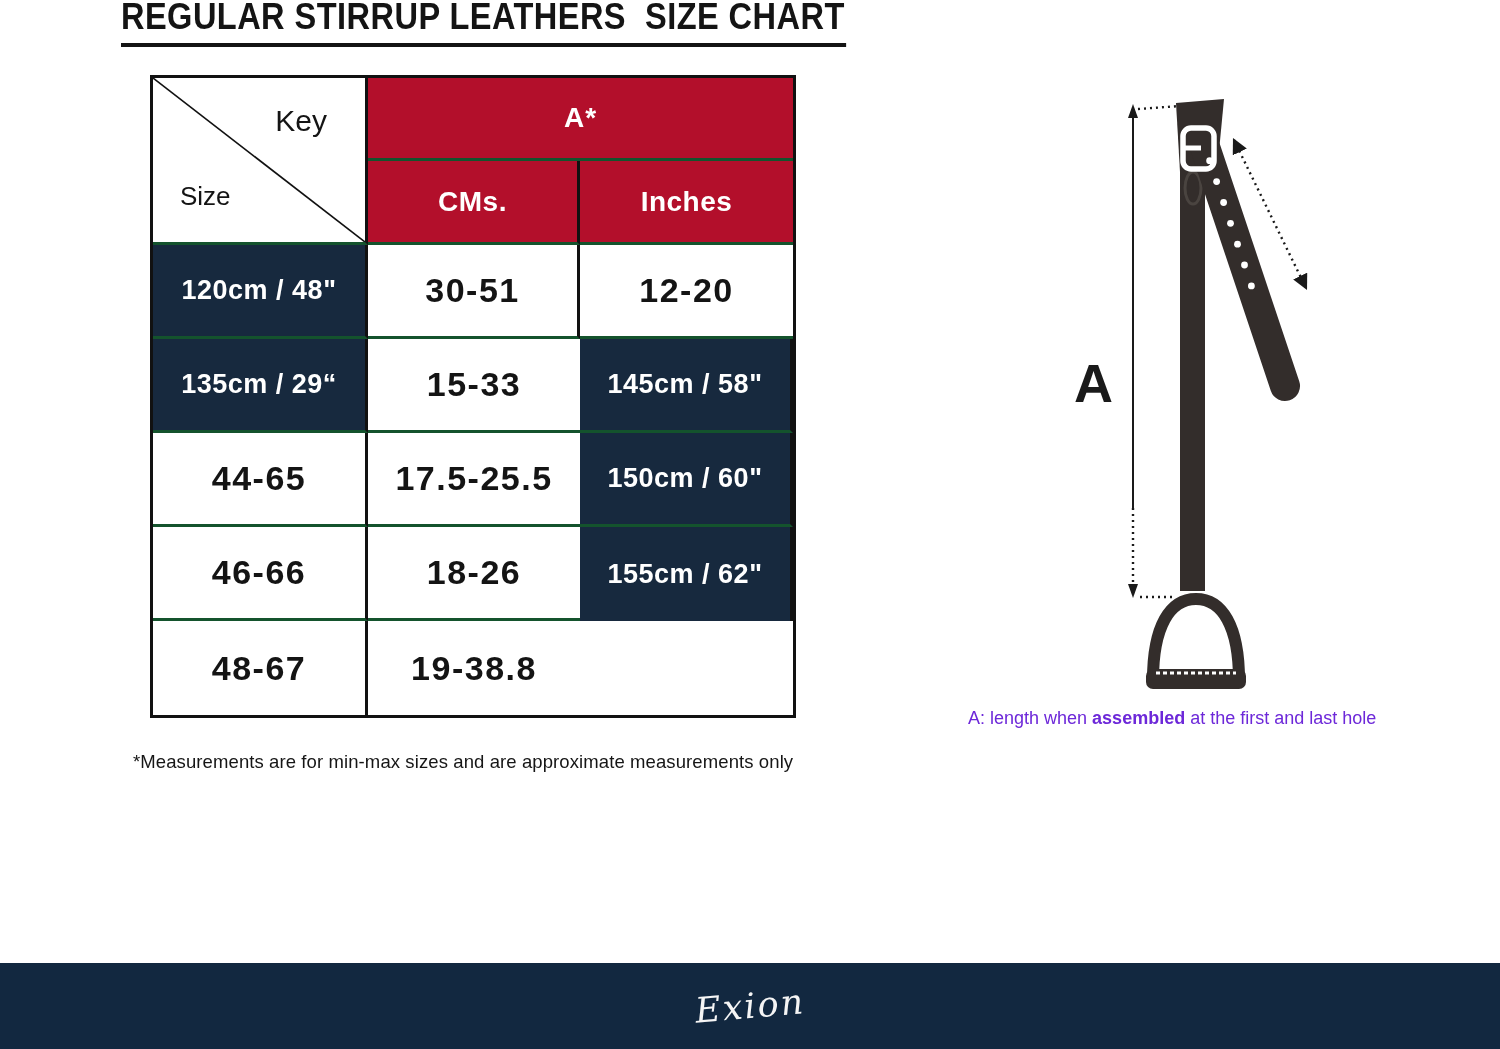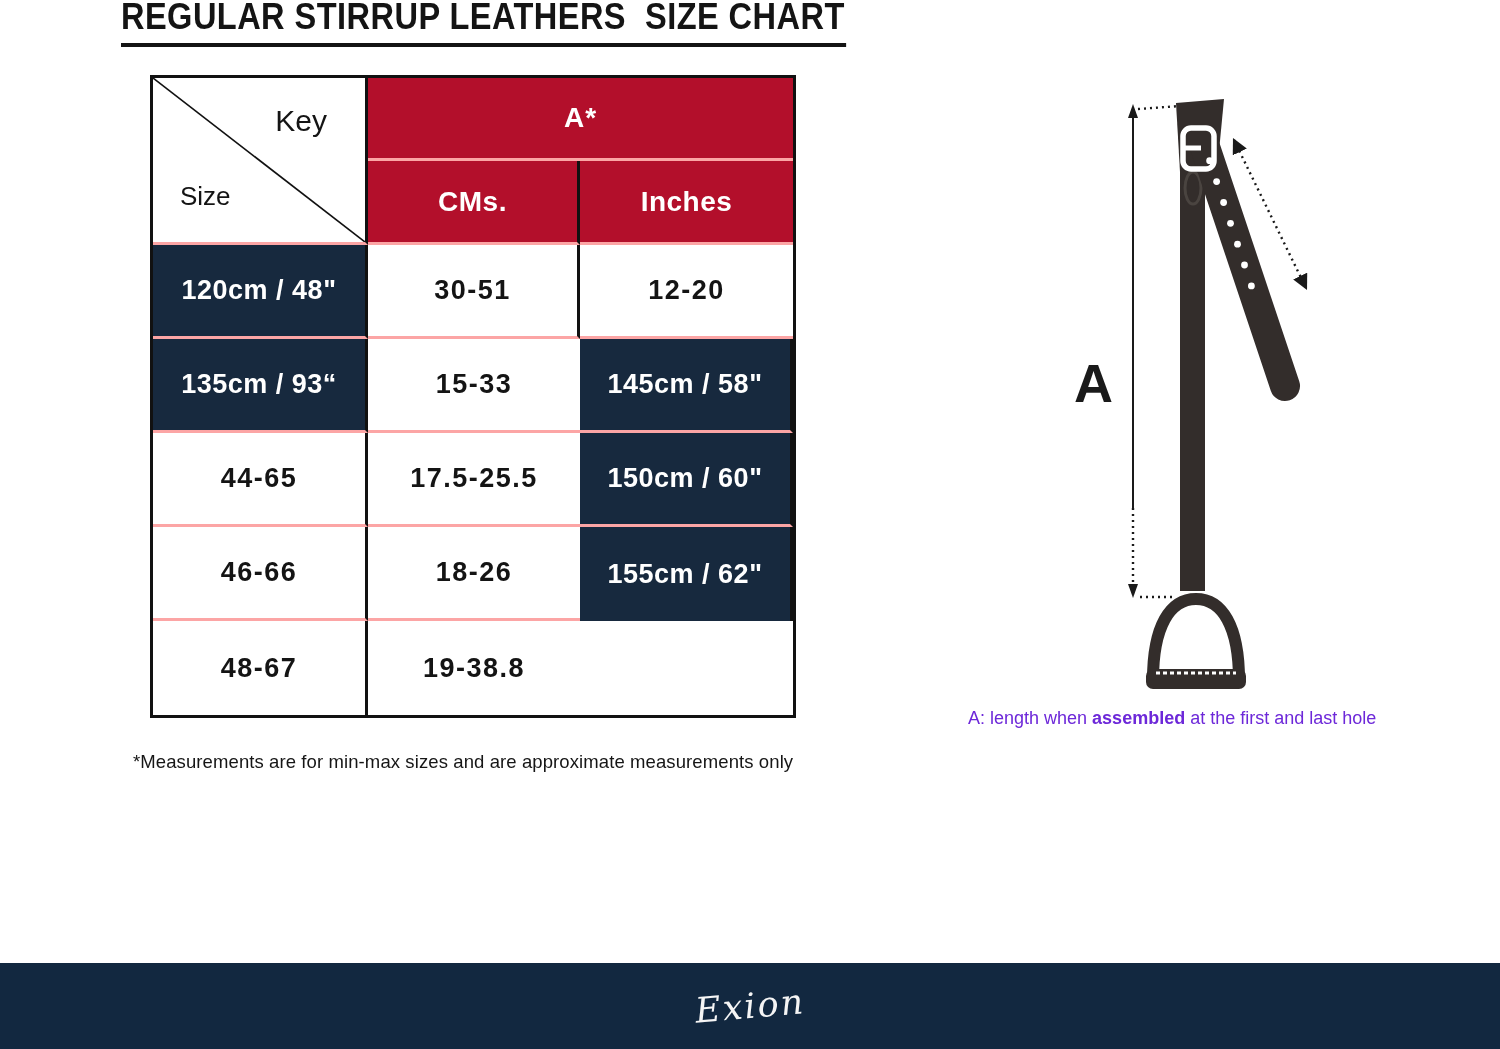"Key" .cell { border-bottom: 3px solid #fca5a5 -> 3px solid #14532d }
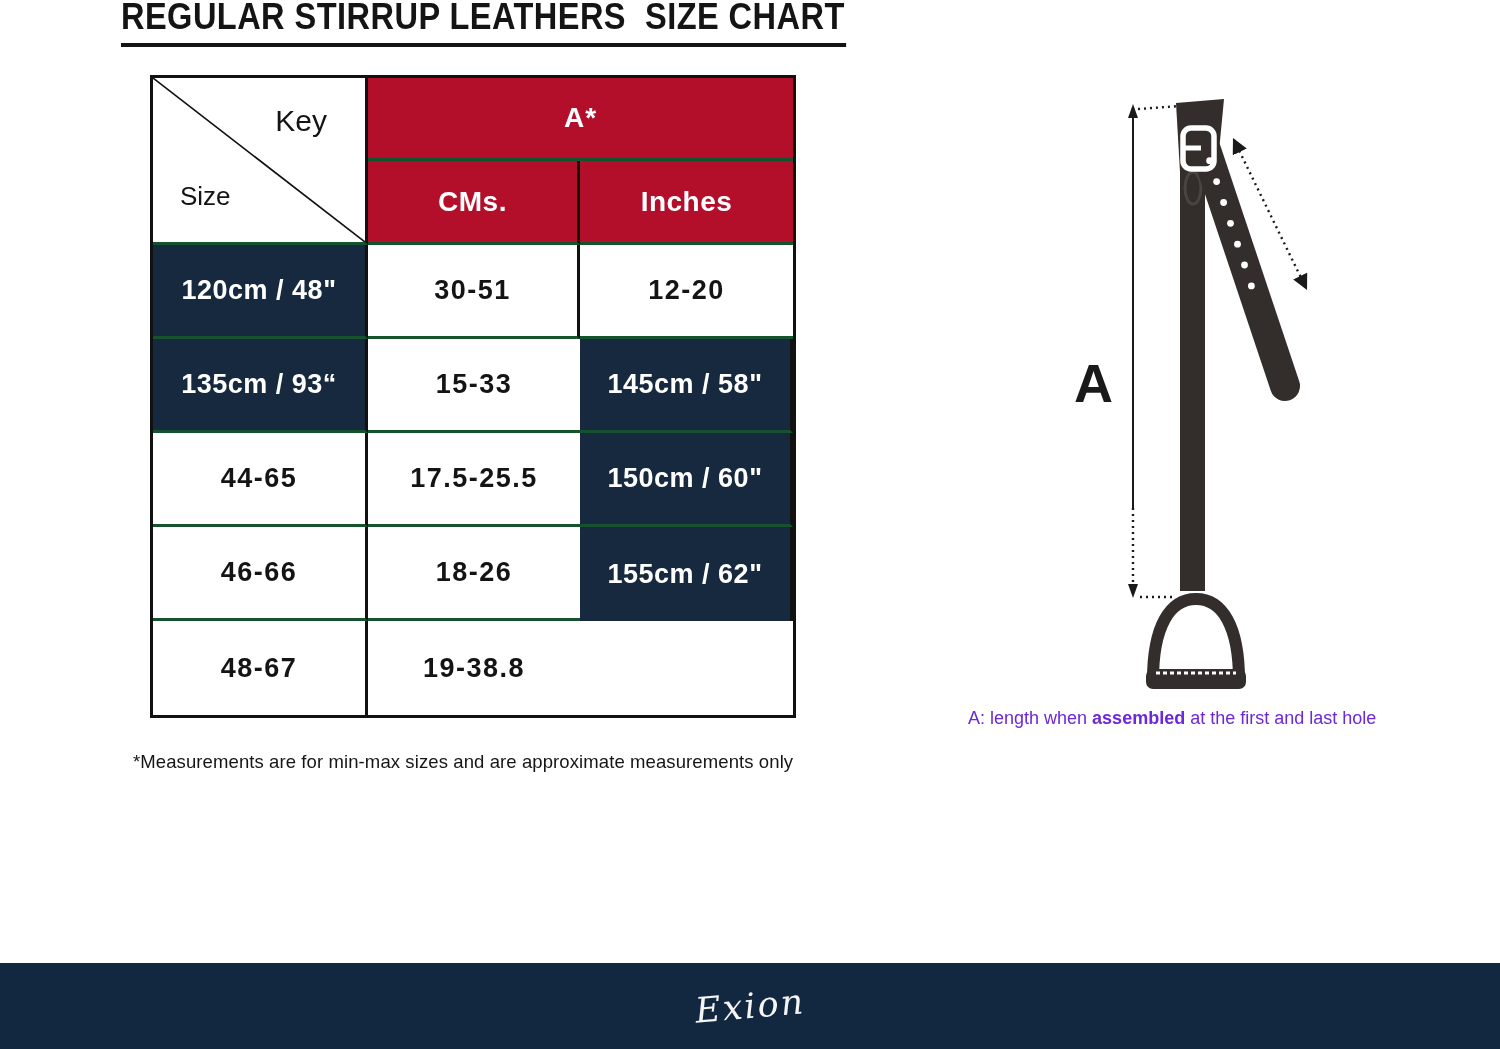"30-51" .val { font-size: 27px -> 34px }
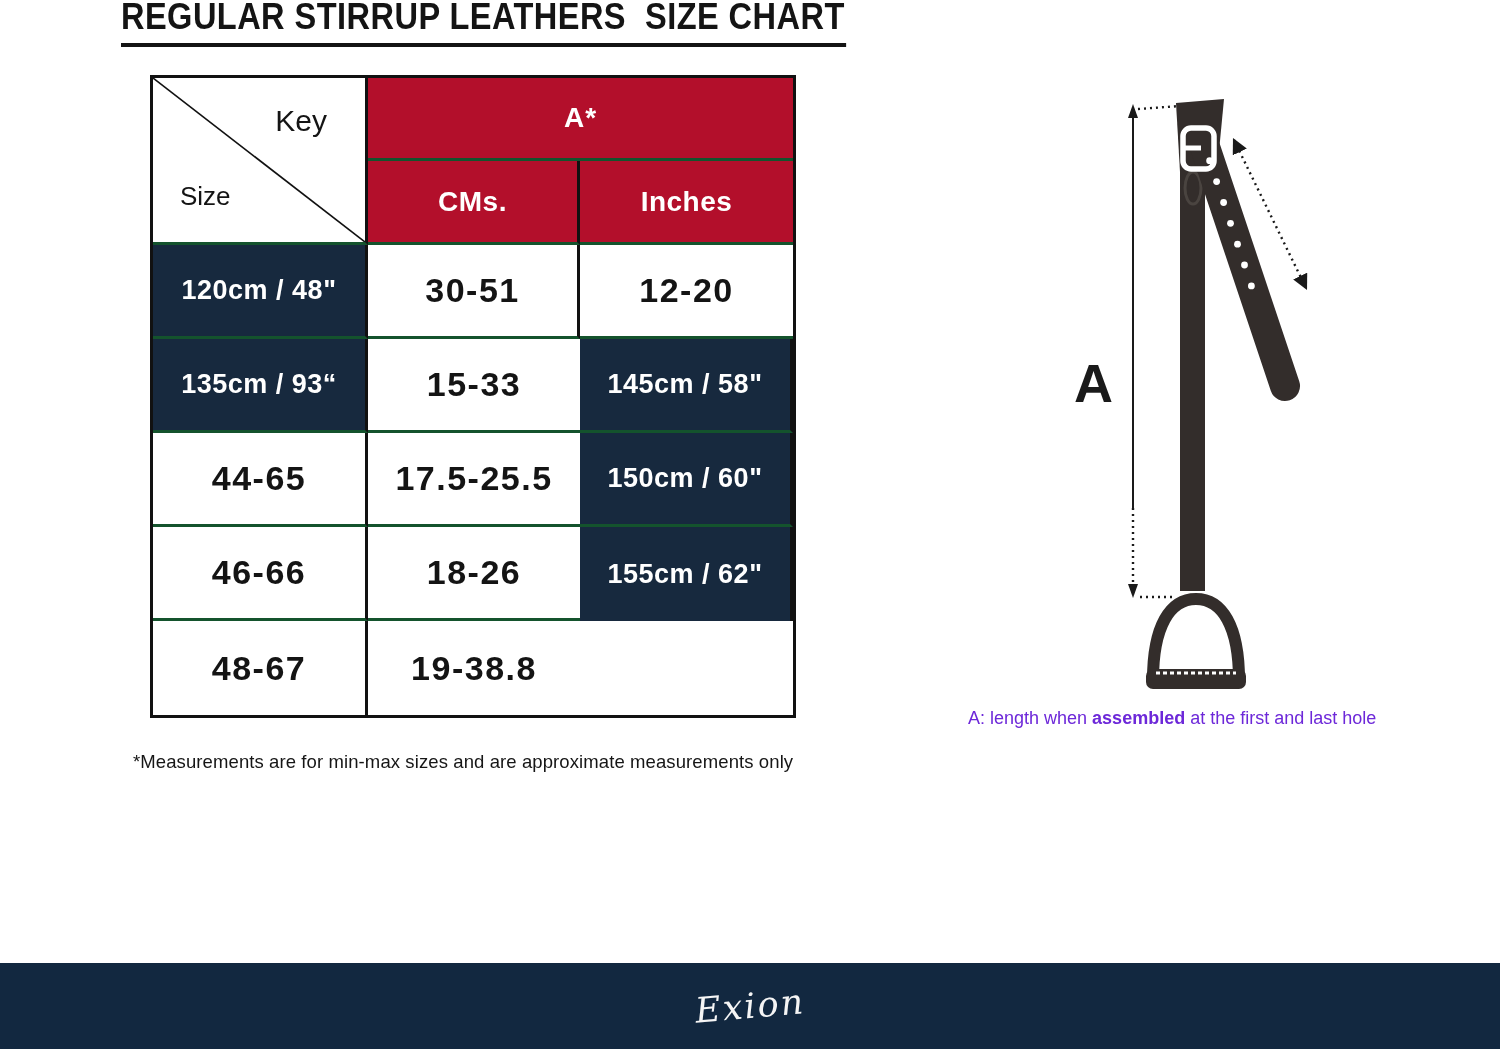"135cm / 93“" div.cell { text: 93 -> 29 }
